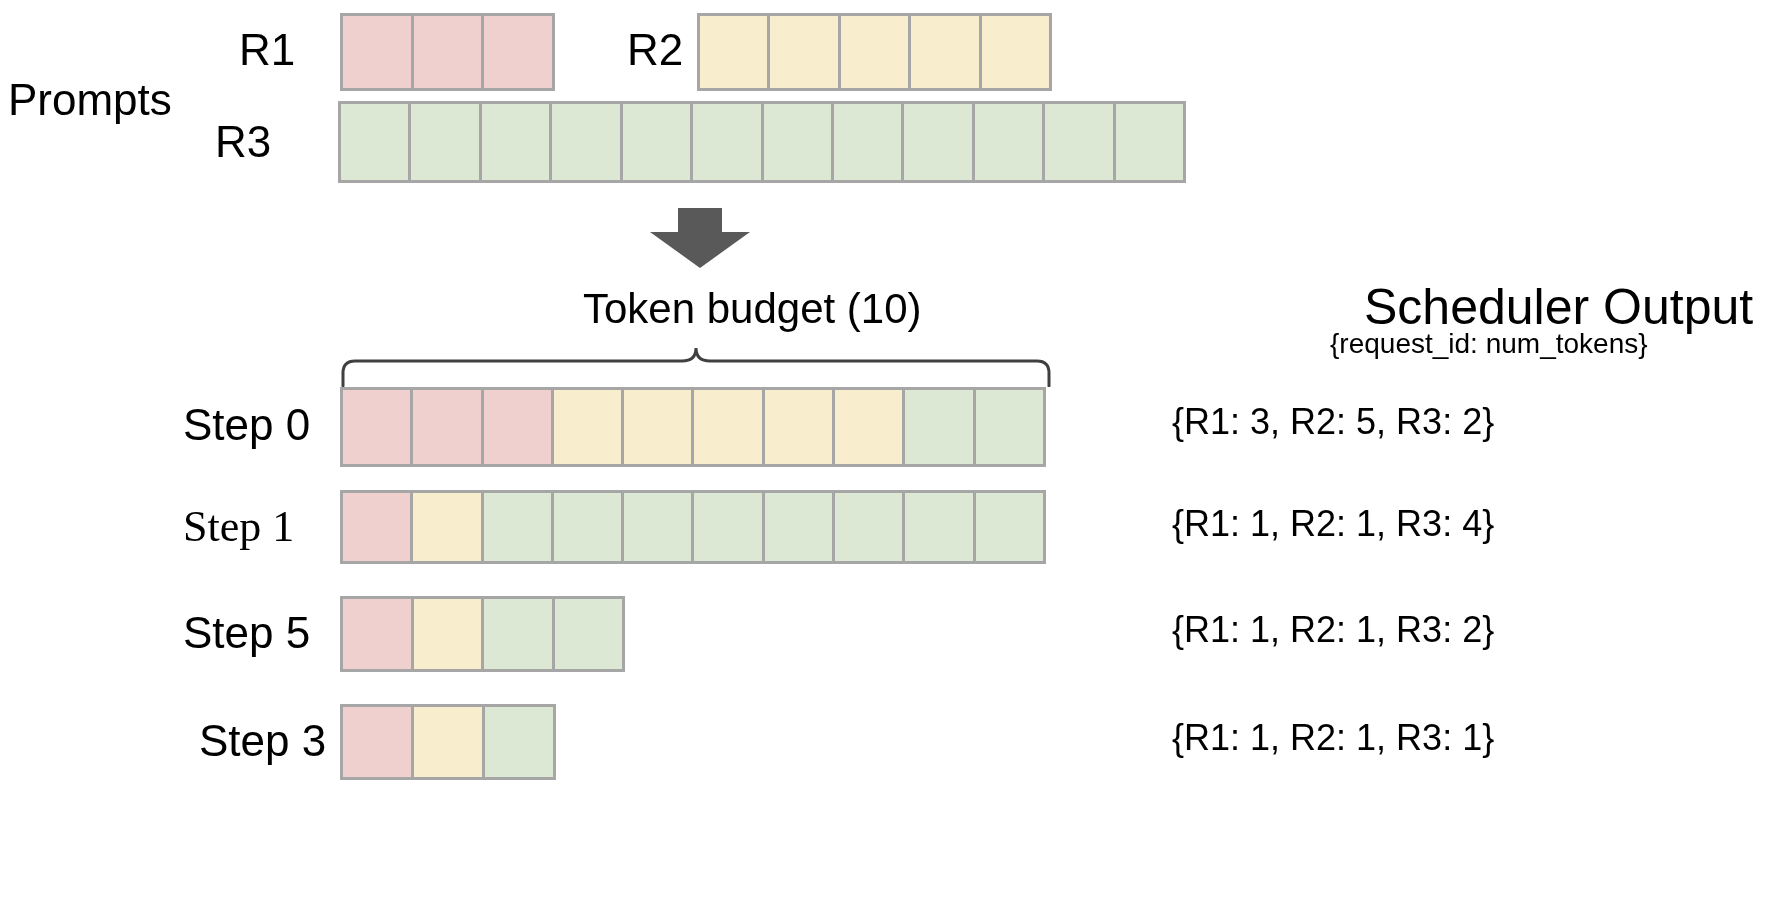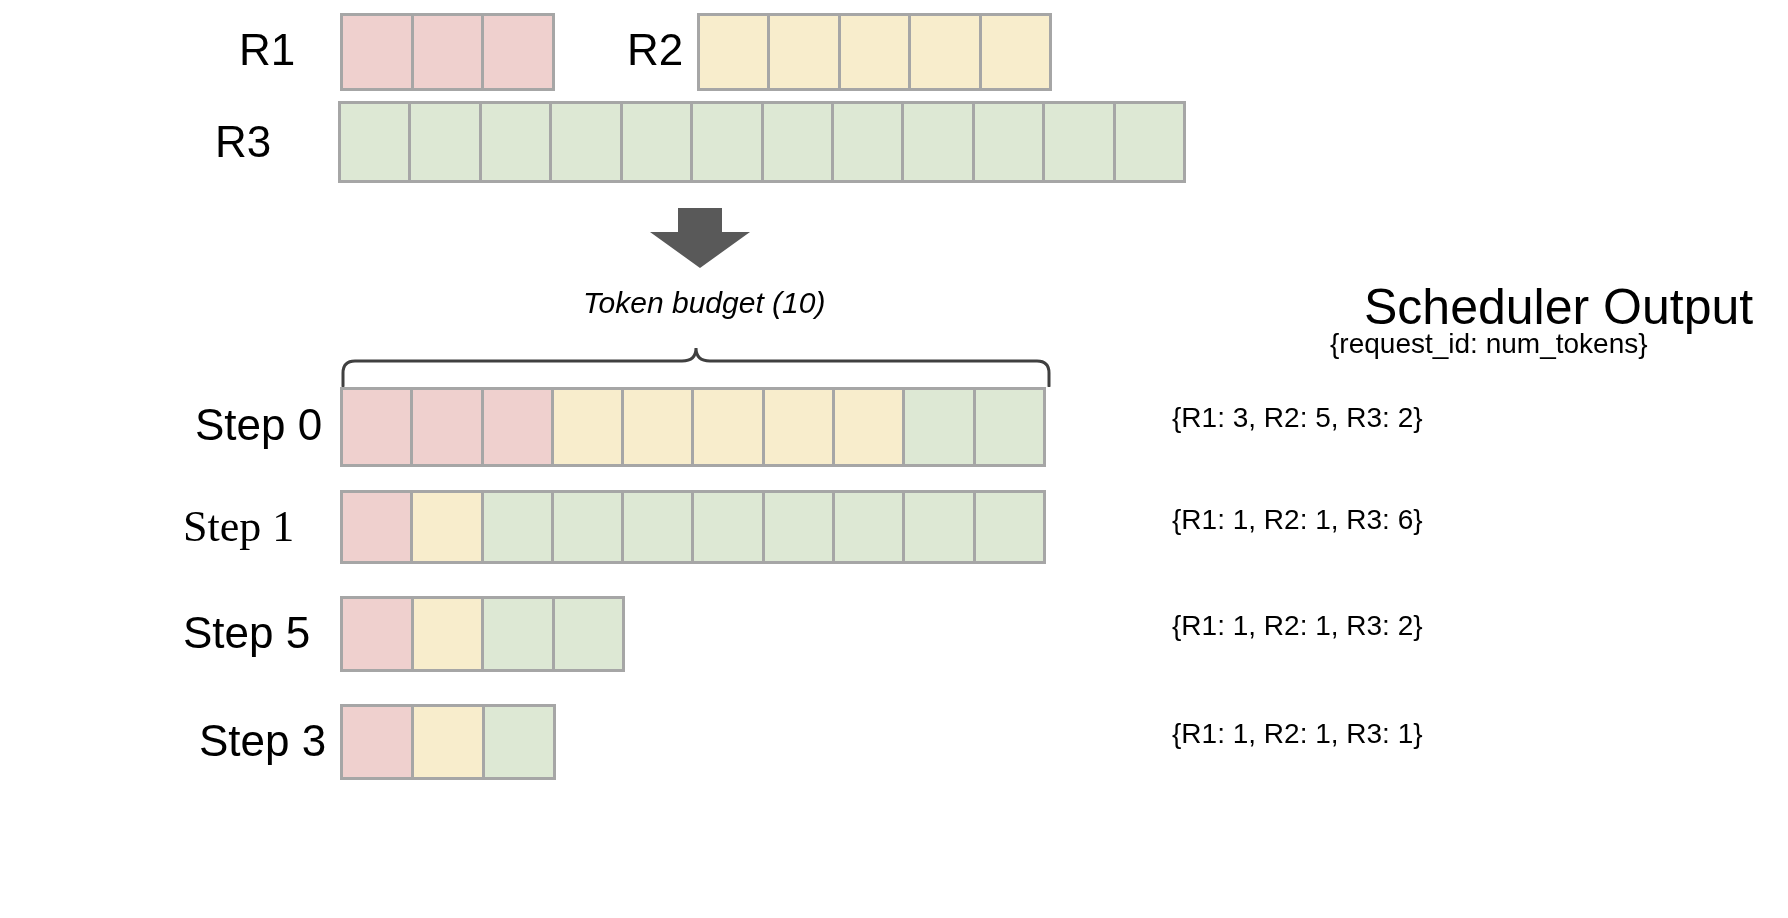"Prompts" div.abs { html: none -> <div>Prompts</div> }
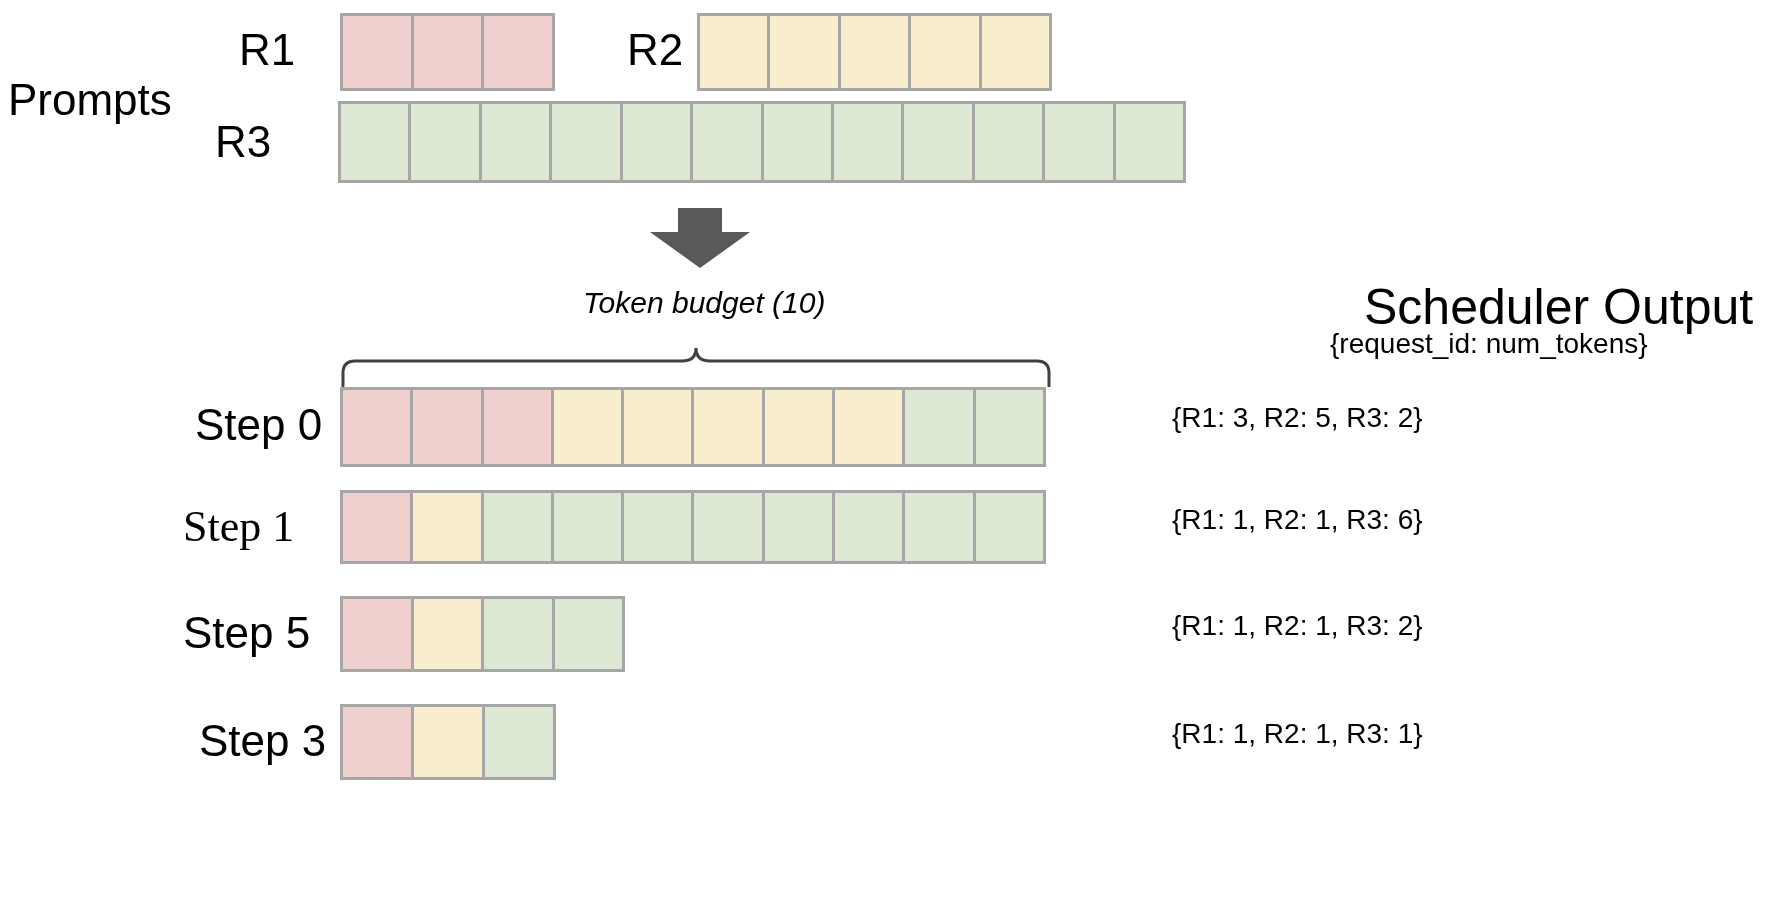"Token budget (10)" .lbl-budget { font-size: 30px -> 42px; font-style: italic -> none }
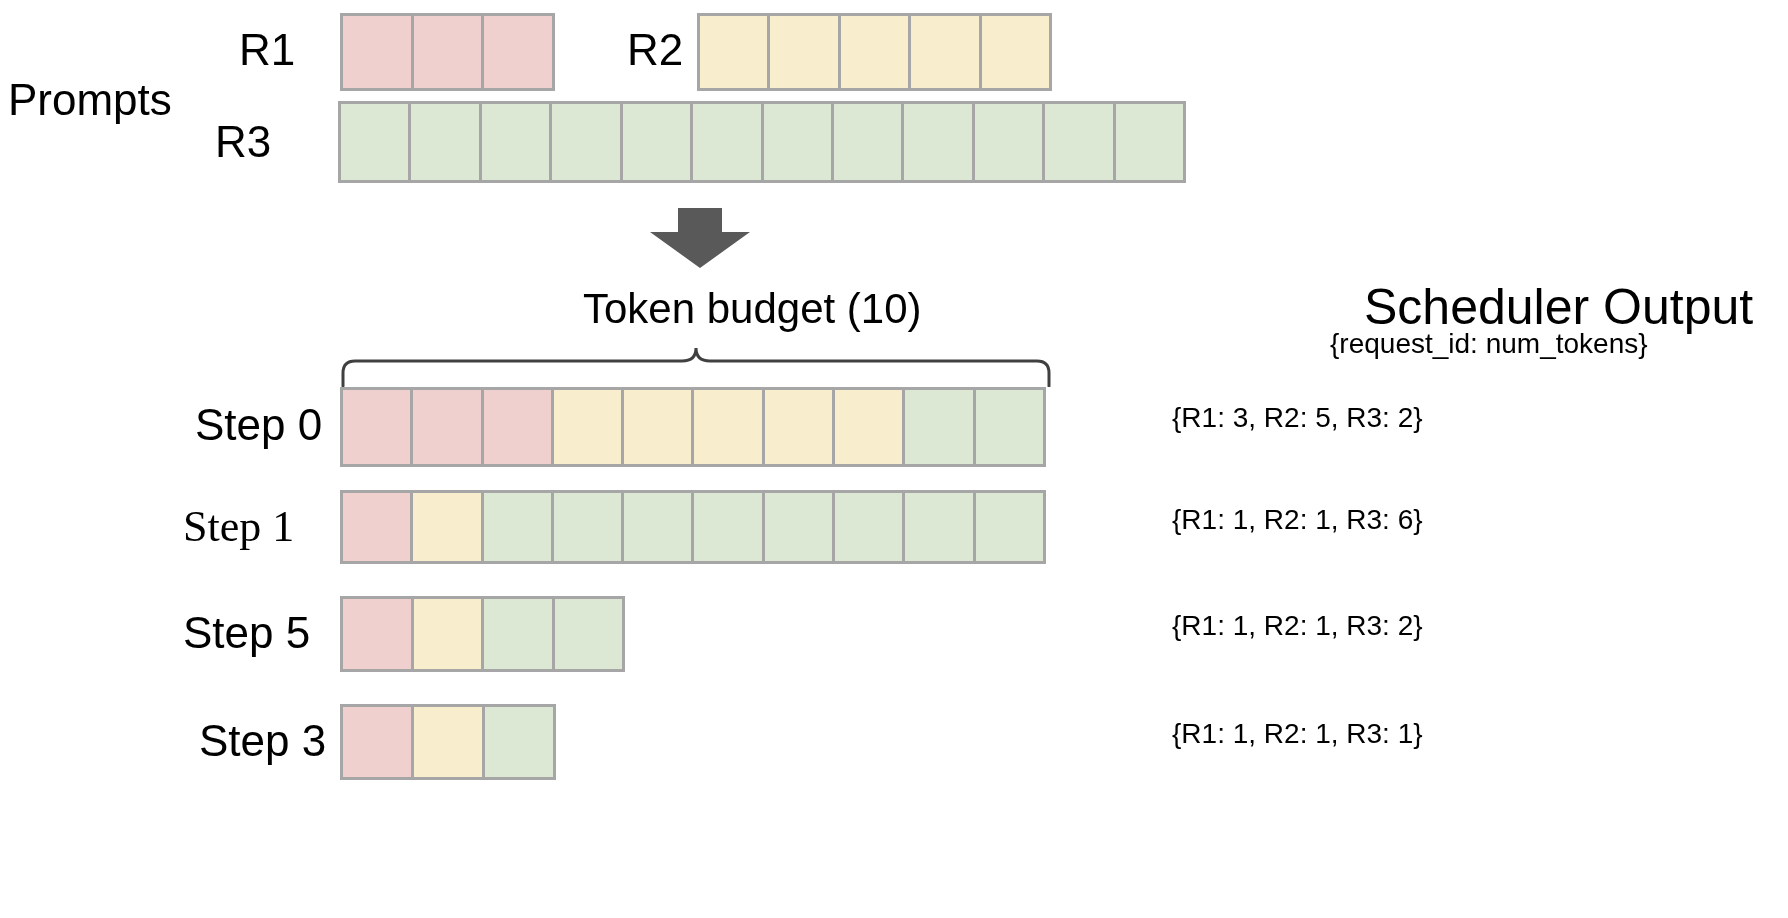"Step 0" div.abs { margin-left: 12px -> none }
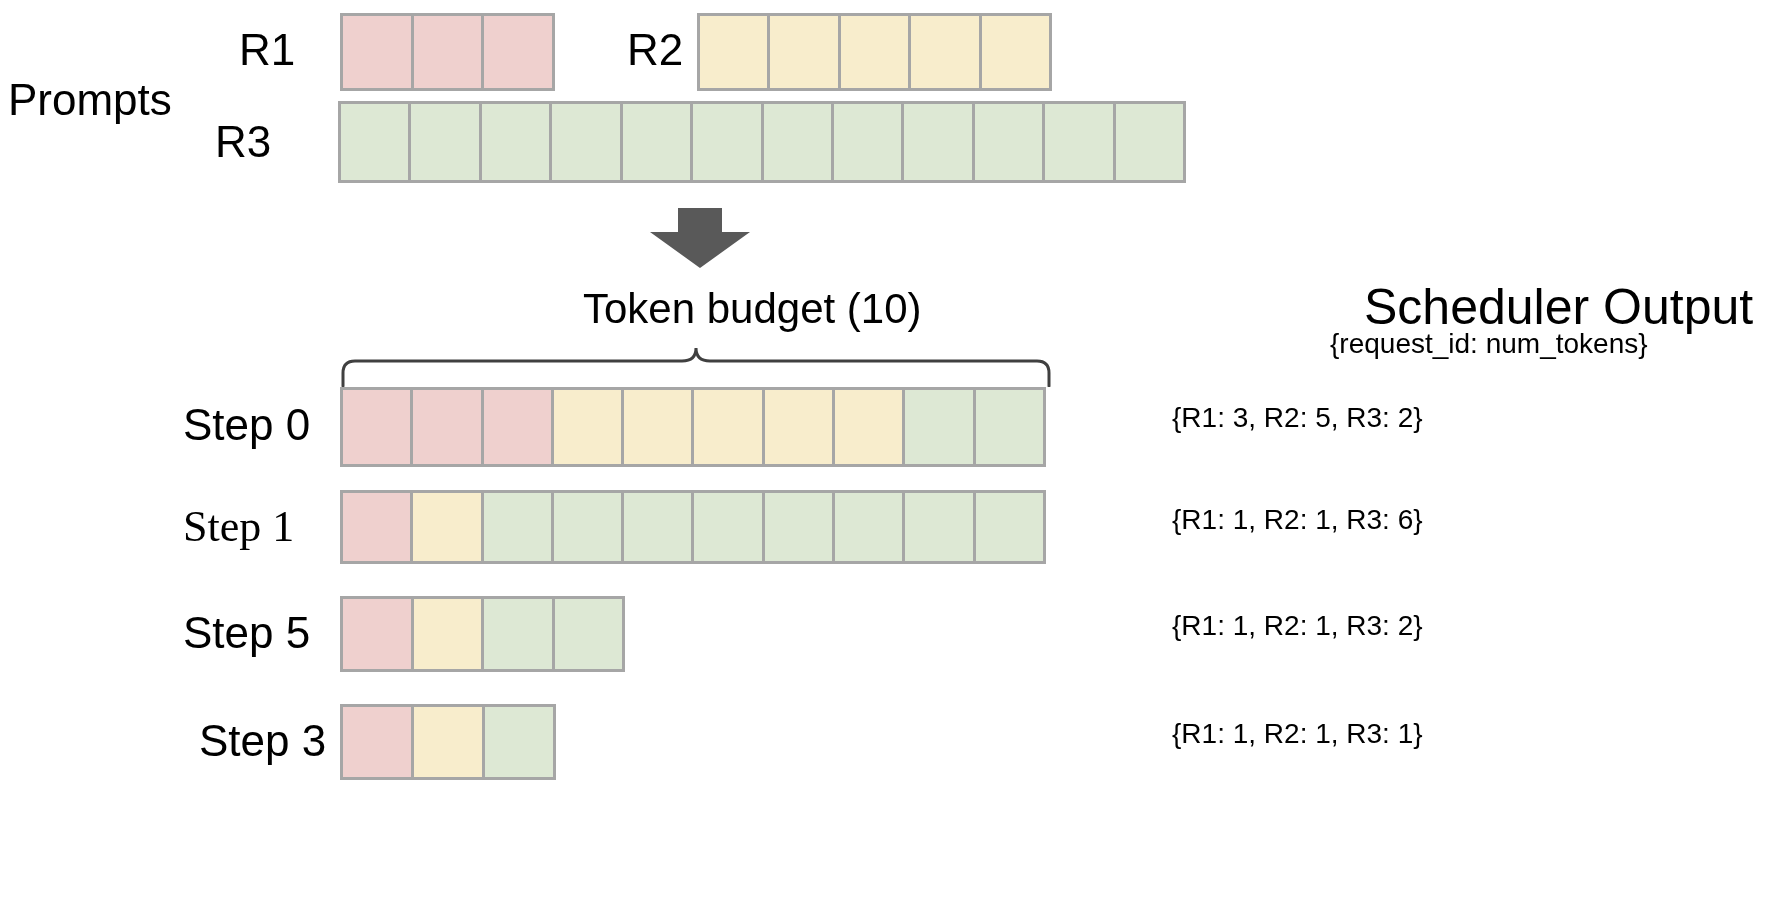"{R1: 3, R2: 5, R3:" .lbl-out { font-size: 28px -> 36px }
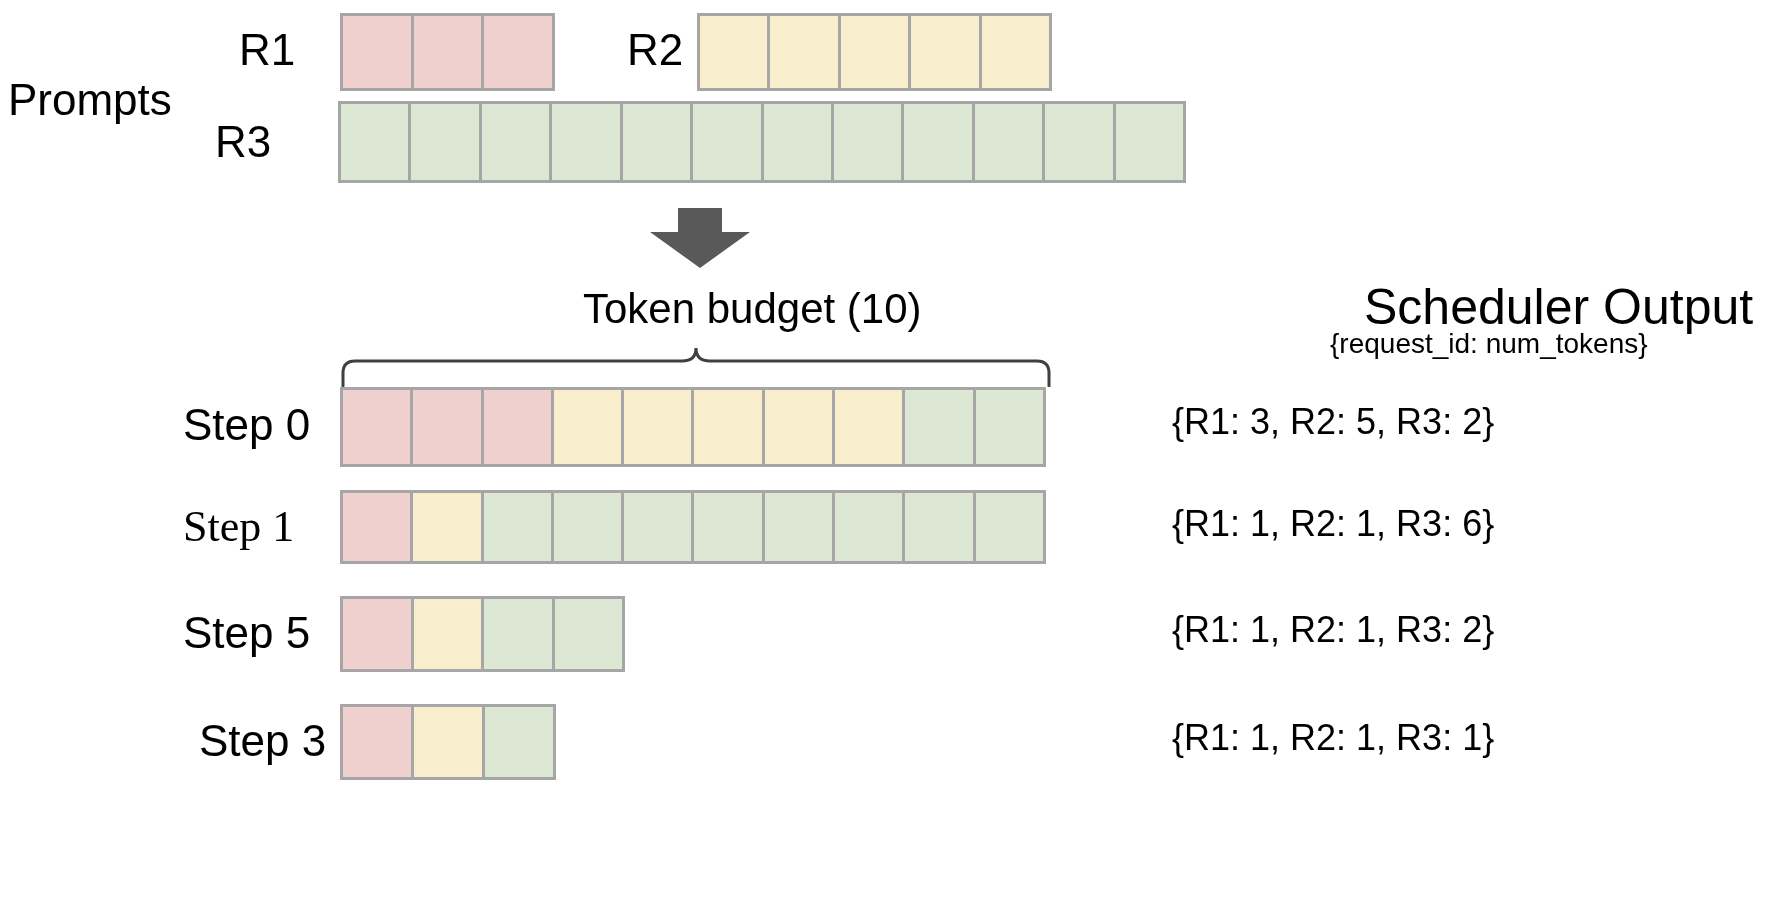"{R1: 1, R2: 1, R3: 6}" div.abs { text: 6 -> 4 }
